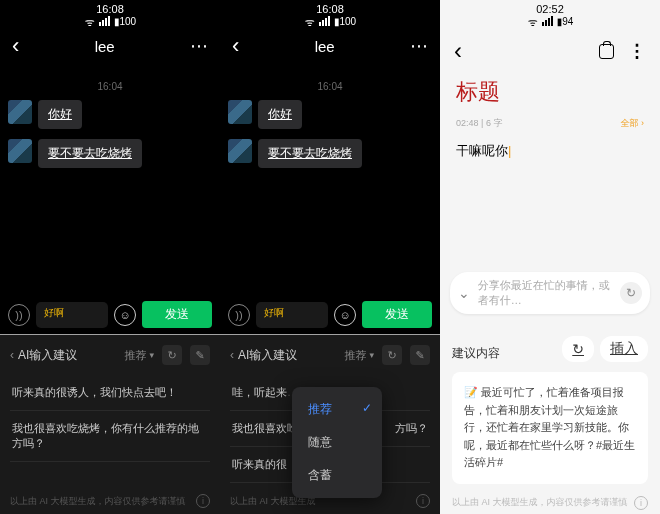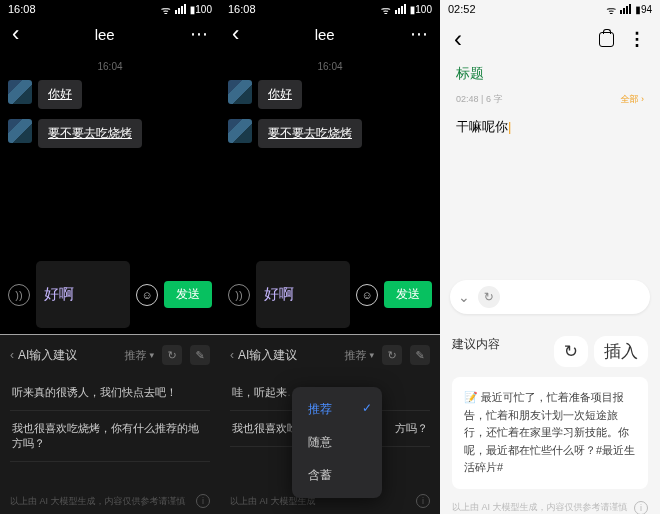"16:08" .sbar { flex-direction: none -> column }
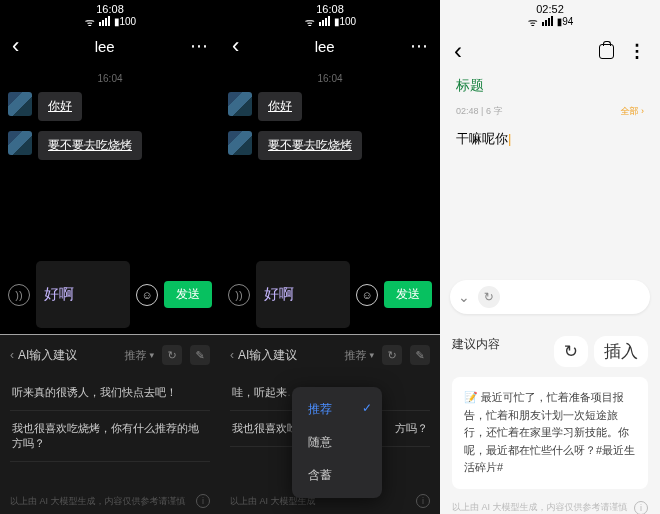"16:04" .msgs { margin-top: none -> 8px }
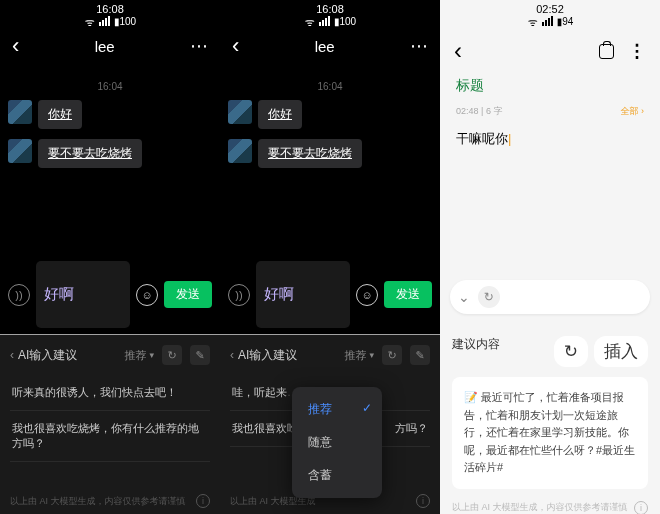"标题" .note-title { color: #15803d -> #b91c1c; font-size: 14px -> 22px }
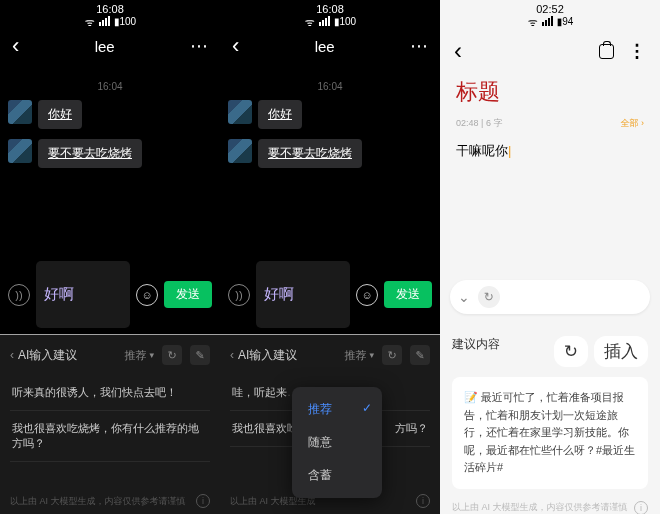"分享你最近在忙的事情，或者有什…" span.ai-ph { html: none -> <span>分享你最近在忙的事情，或者有什…</span> }
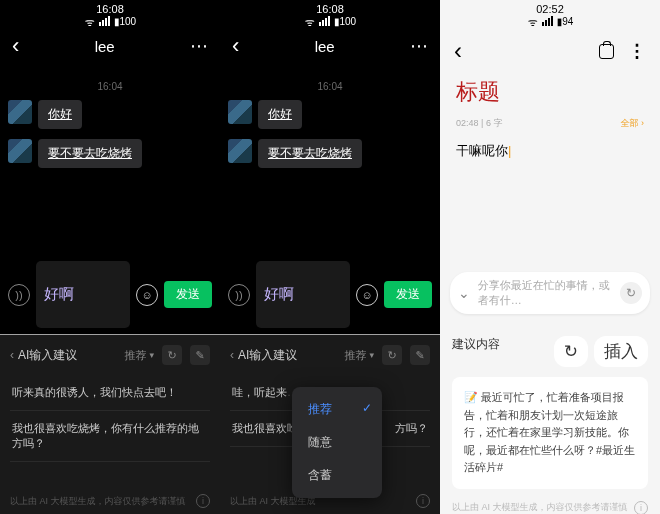"好啊" .txt-in { color: #c4b5fd -> #eab308; font-size: 15px -> 10px; padding: 24px 8px -> 4px 8px }
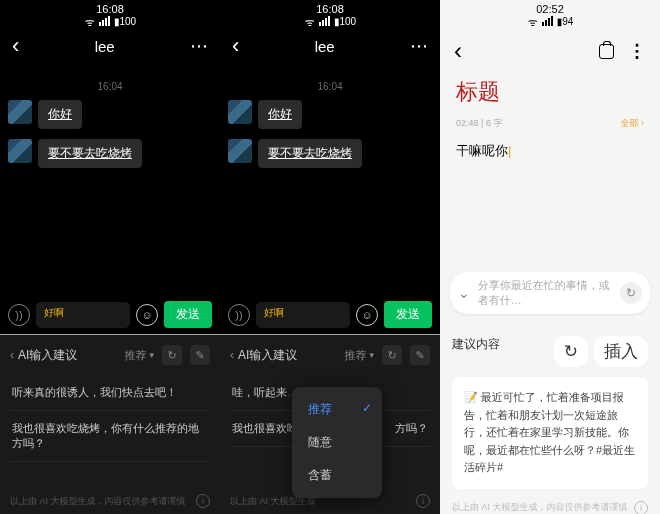"发送" .send { padding: 5px 12px -> 5px 23px }
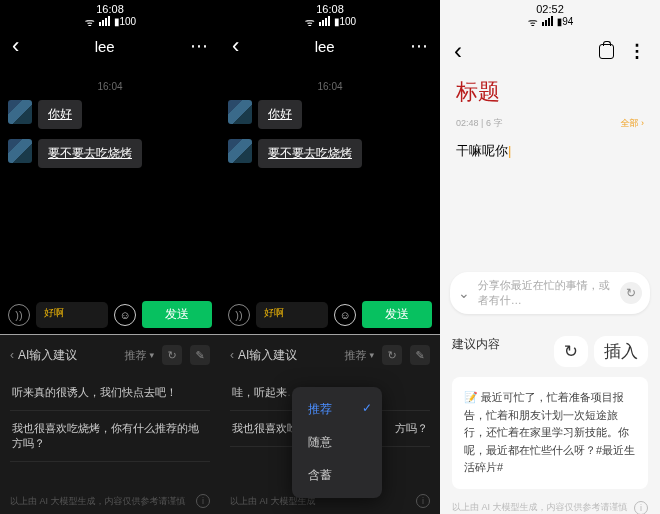"建议内容" .s2-hdr { align-items: flex-start -> flex-end }
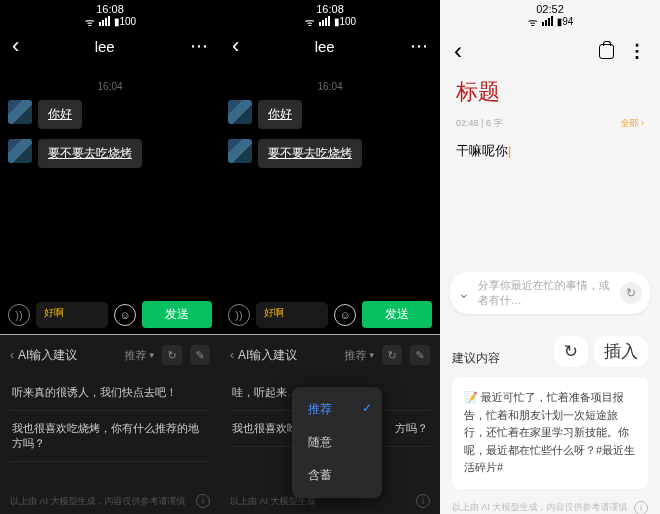"插入" .s2-btn { font-size: 17px -> 14px; text-decoration: none -> underline }
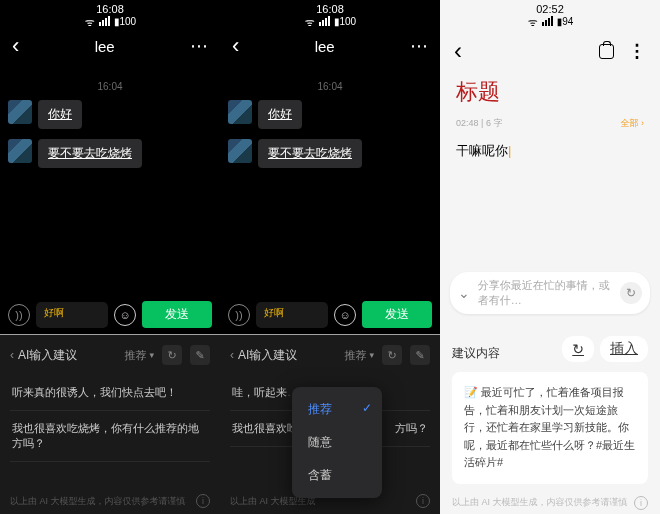"听来真的很" div.sugg-item { html: none -> <div><span>听来真的很</span></div> }
